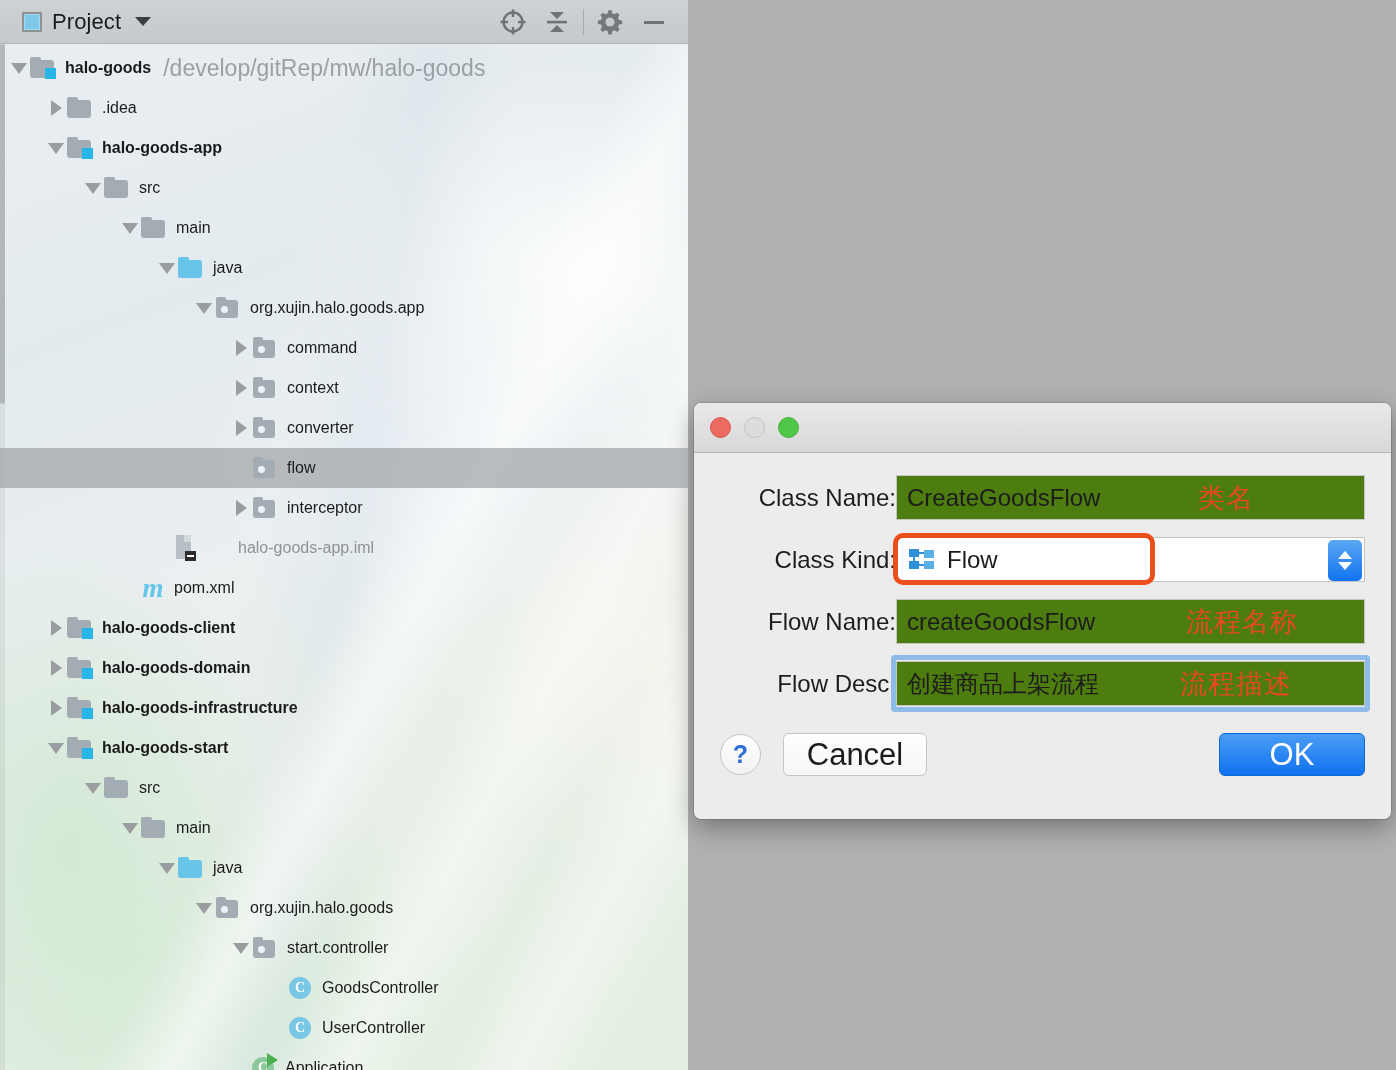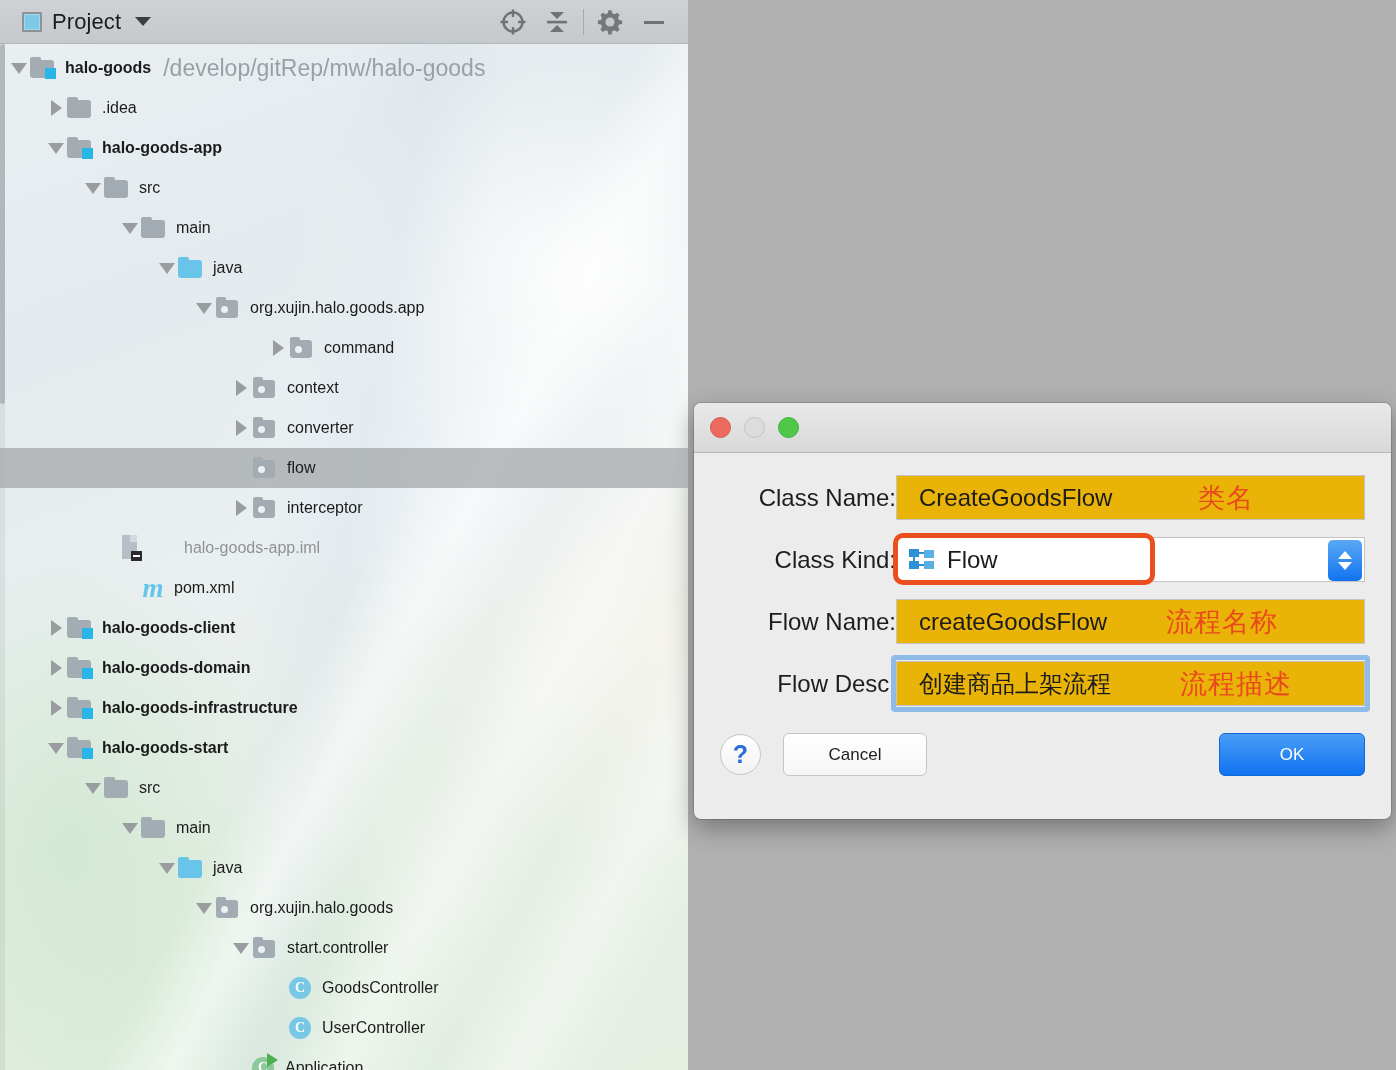"command" div.row { margin-left: 37px -> none }
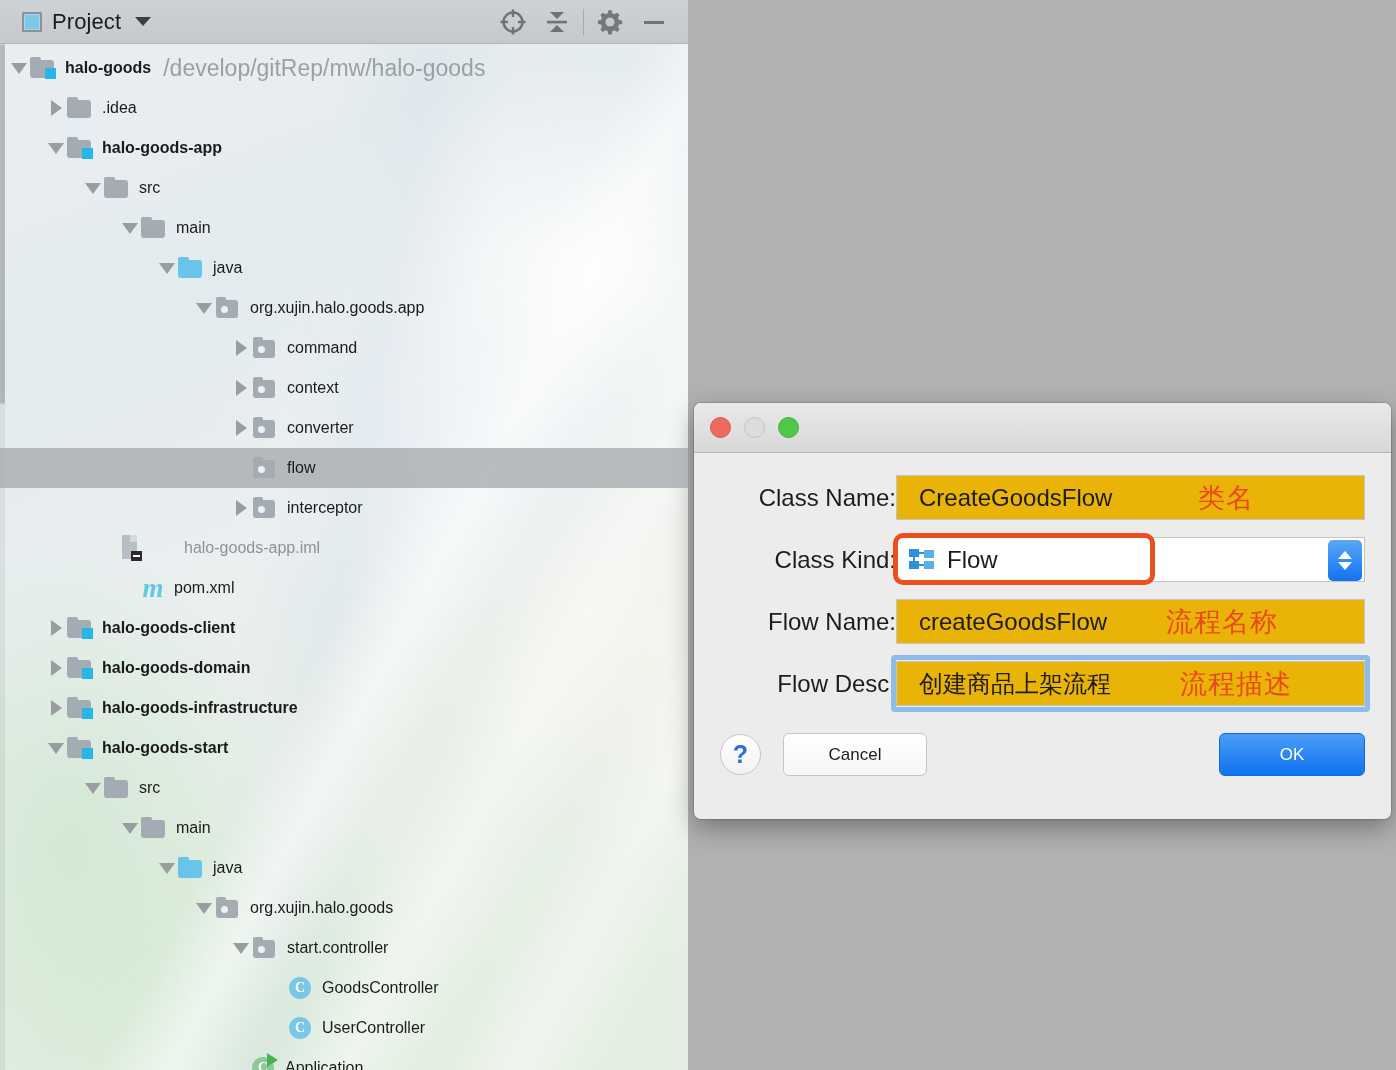"CreateGoodsFlow" .textbox { background: #eab308 -> #4d7c0f; padding-left: 22px -> 10px }
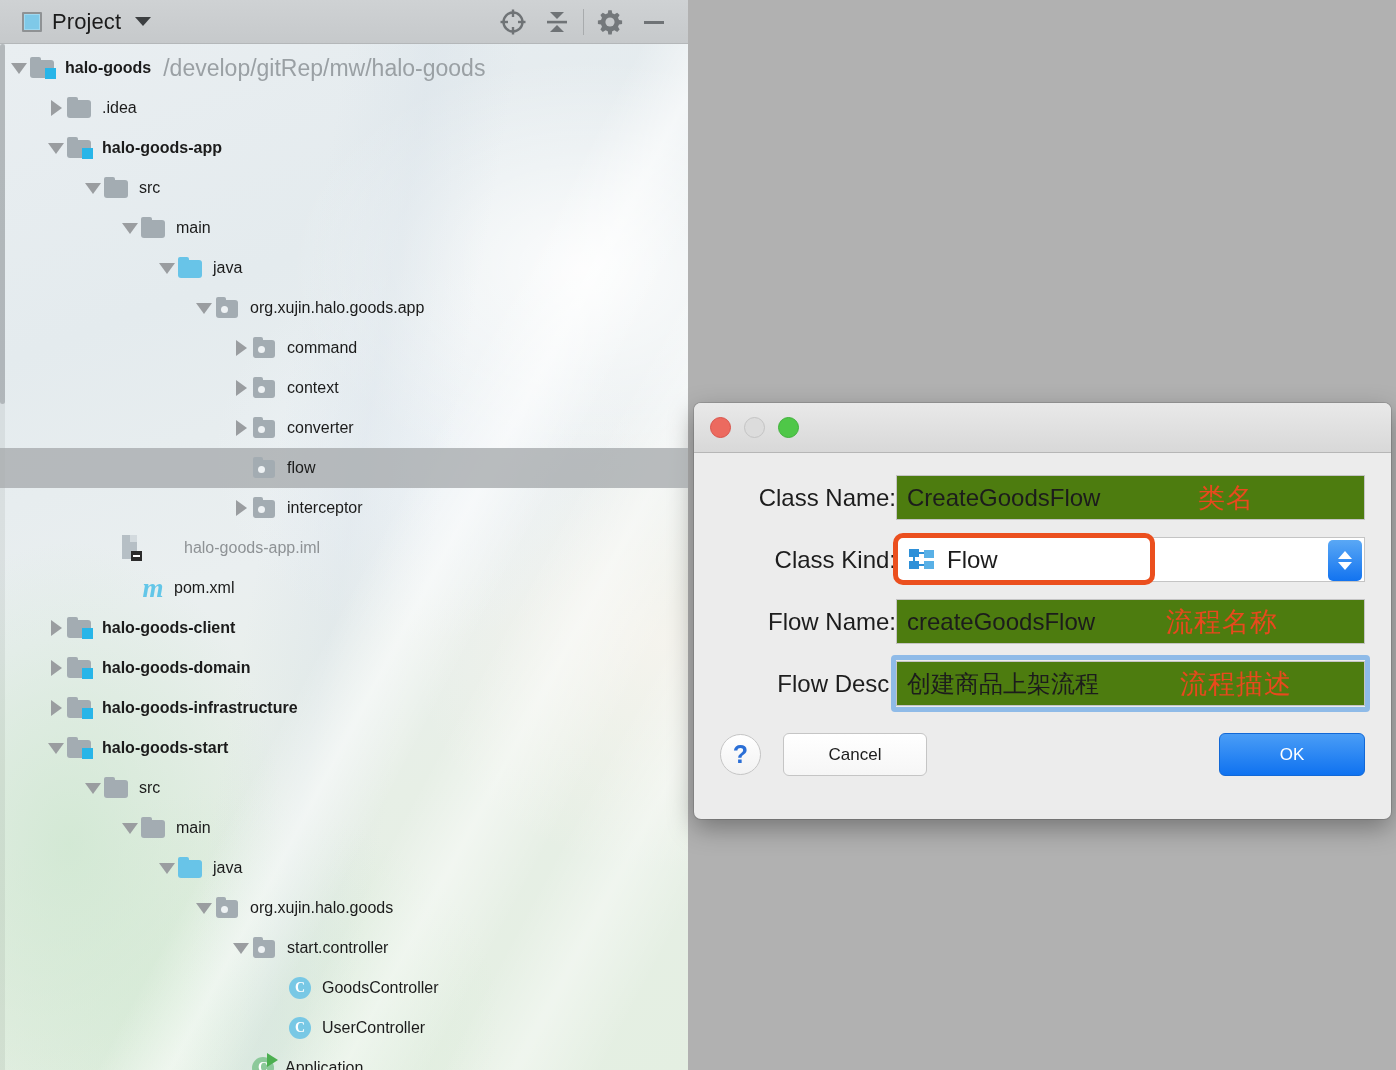"halo-goods-app.iml" div.row { padding-left: 65px -> 119px }
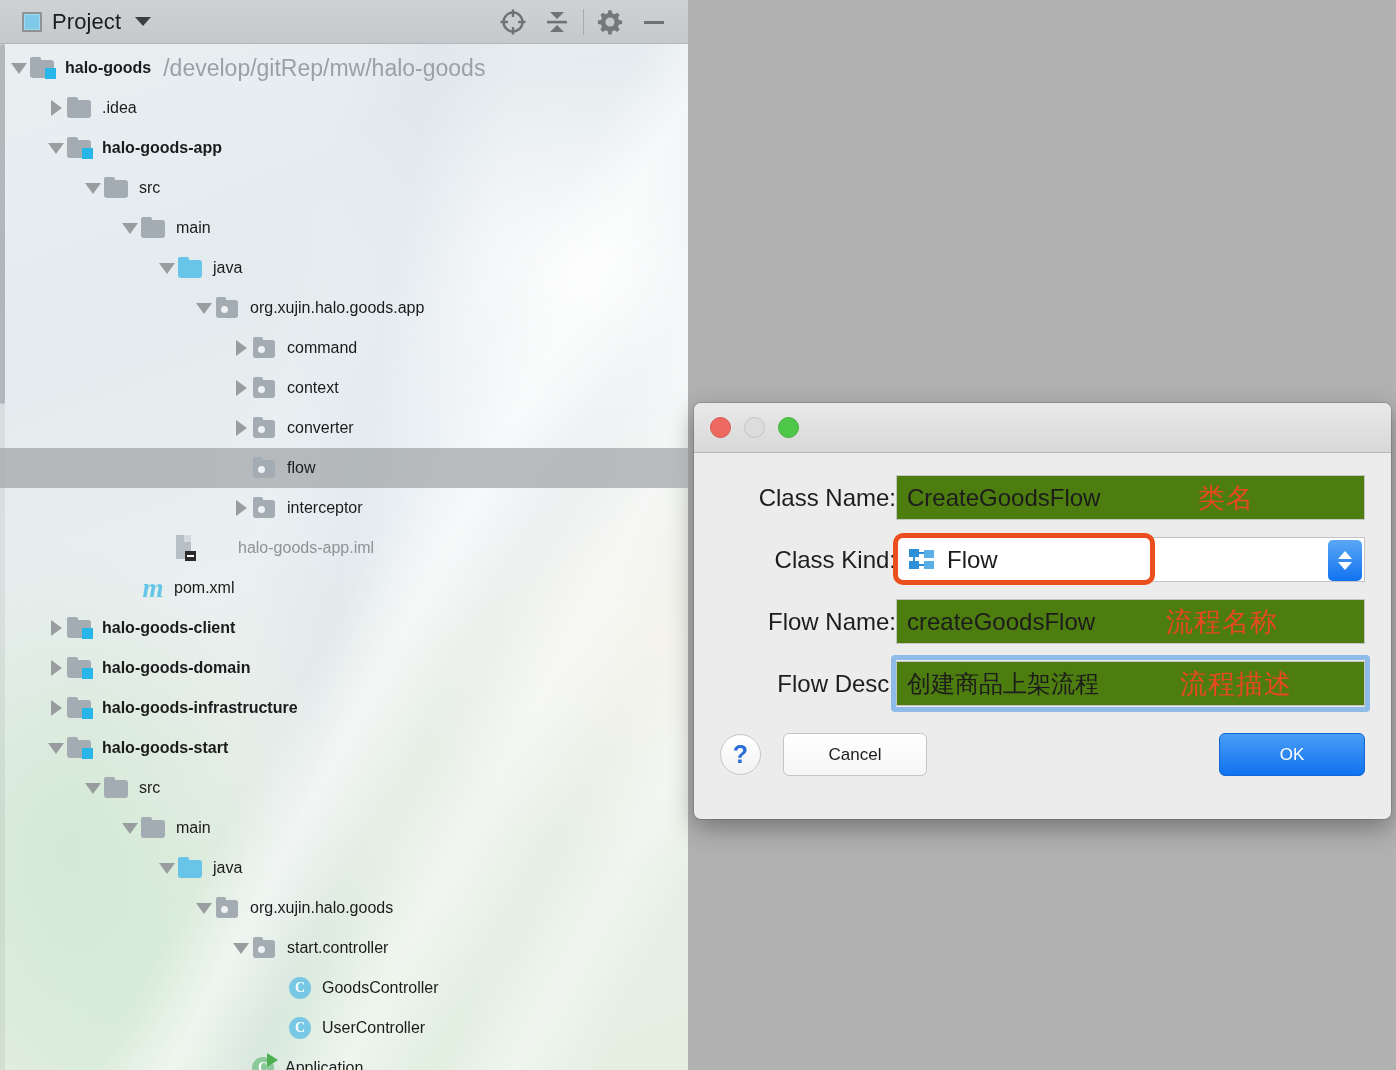"流程名称" .anno.a2 { left: 270px -> 290px }
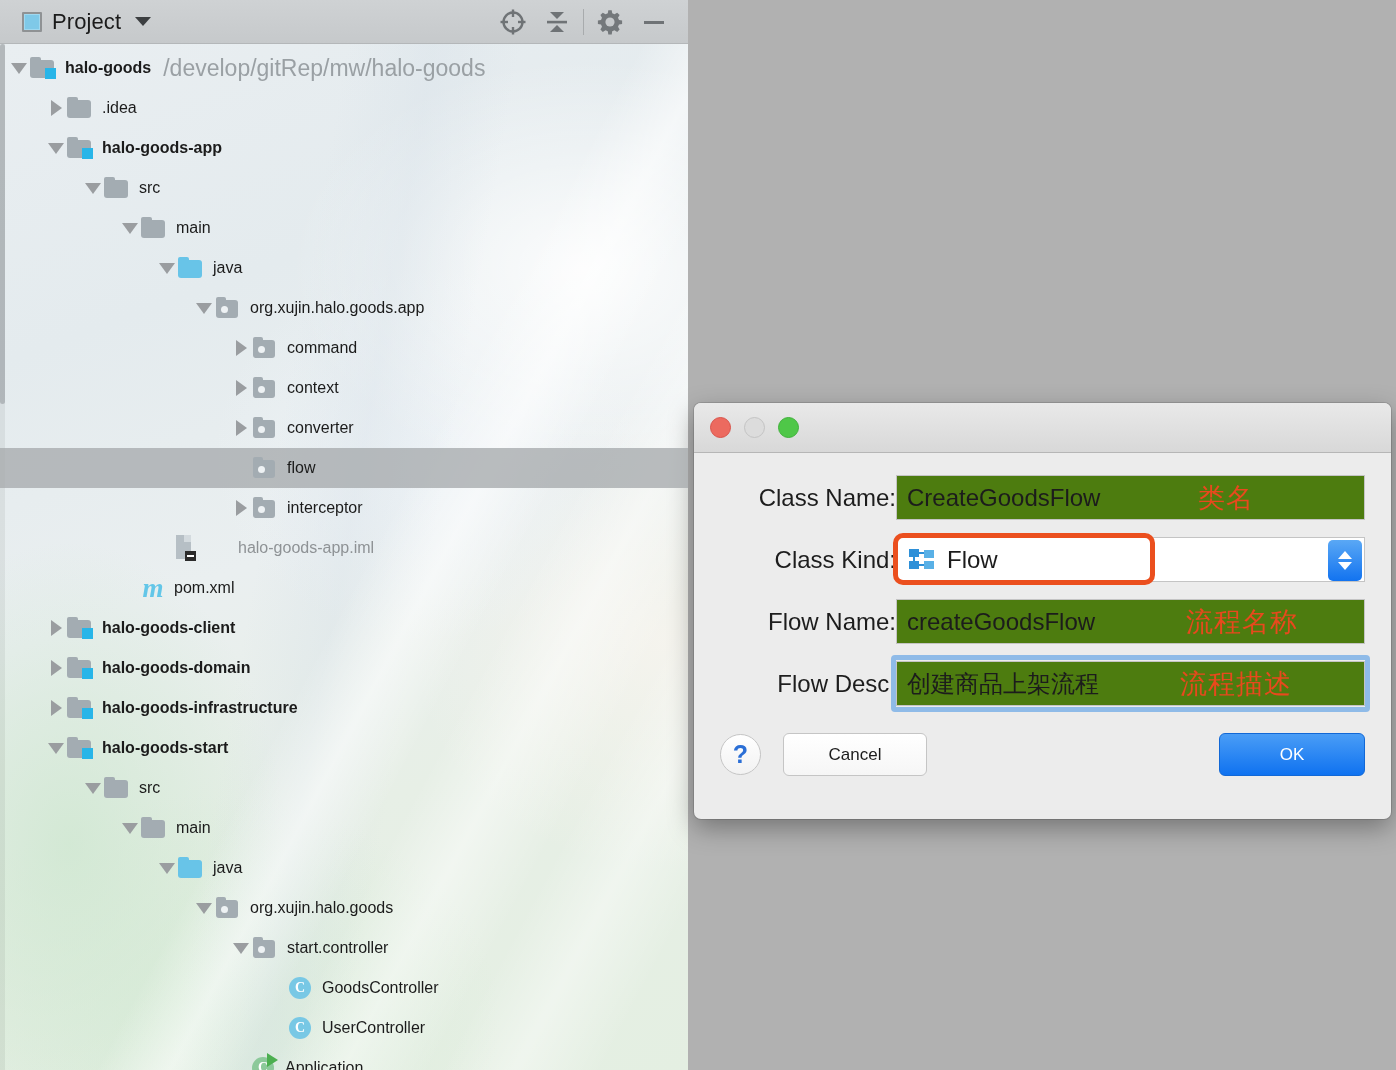"Cancel" .btn { font-size: 17px -> 31px }
